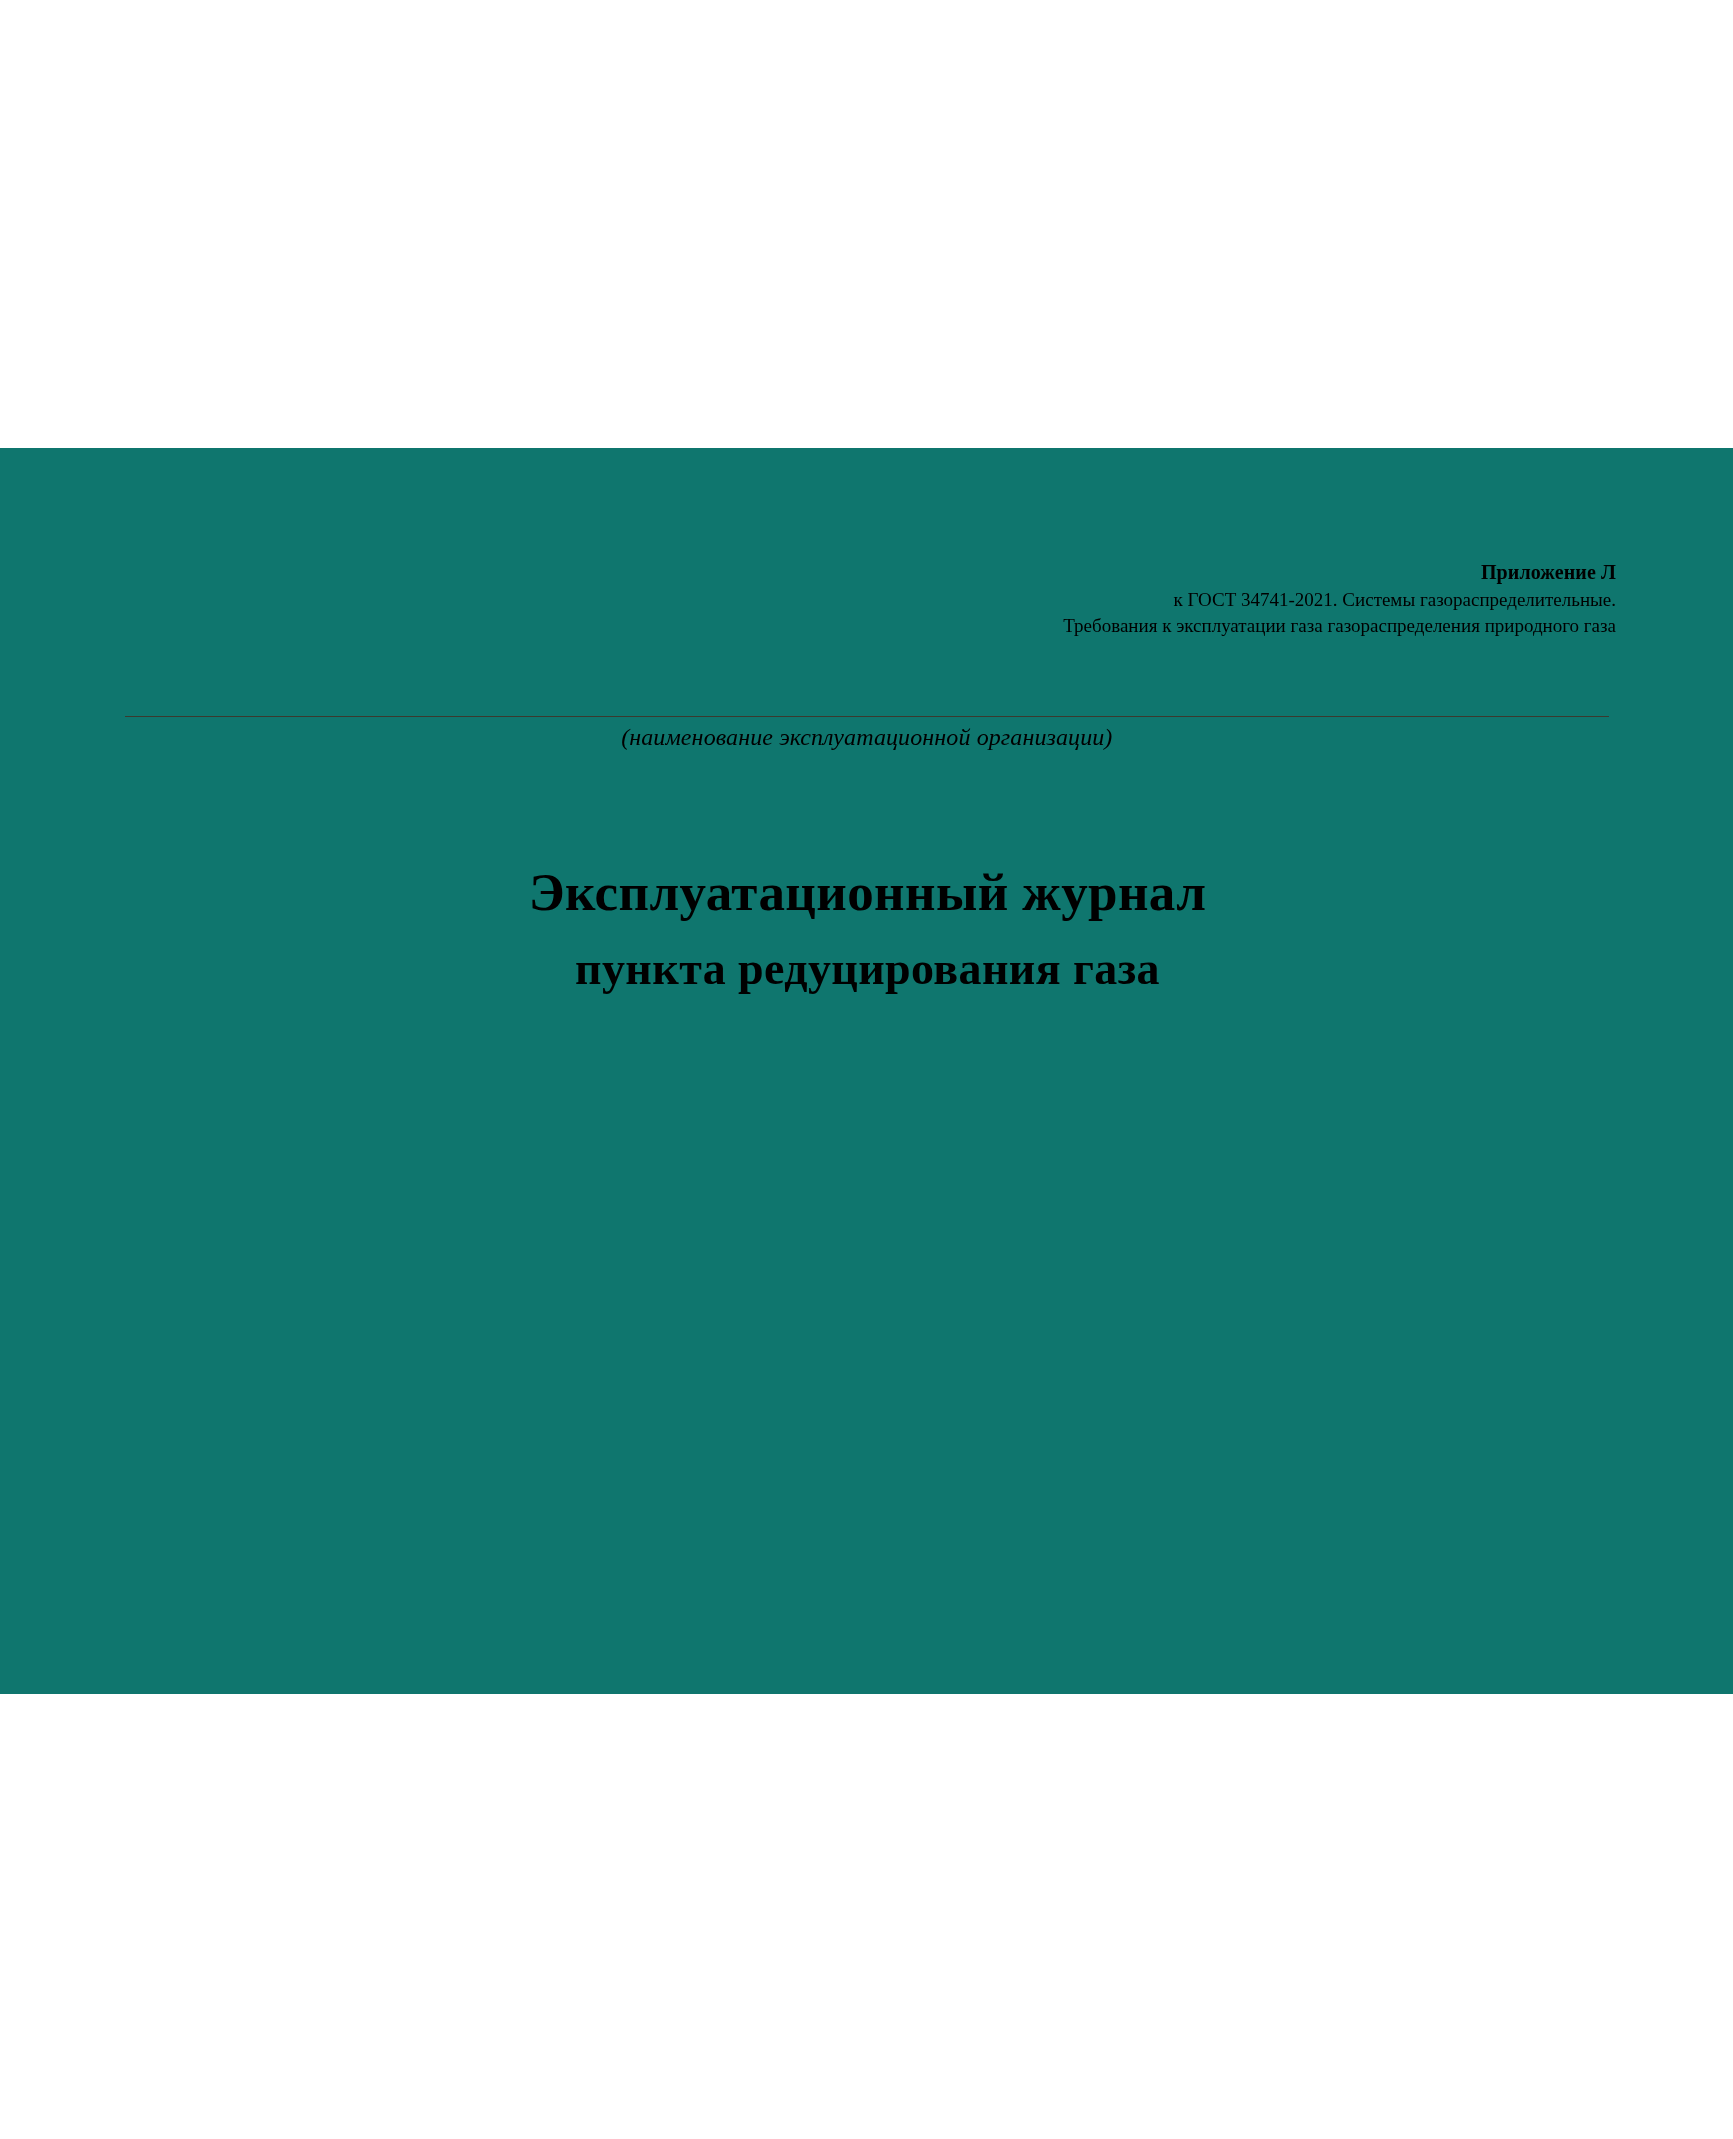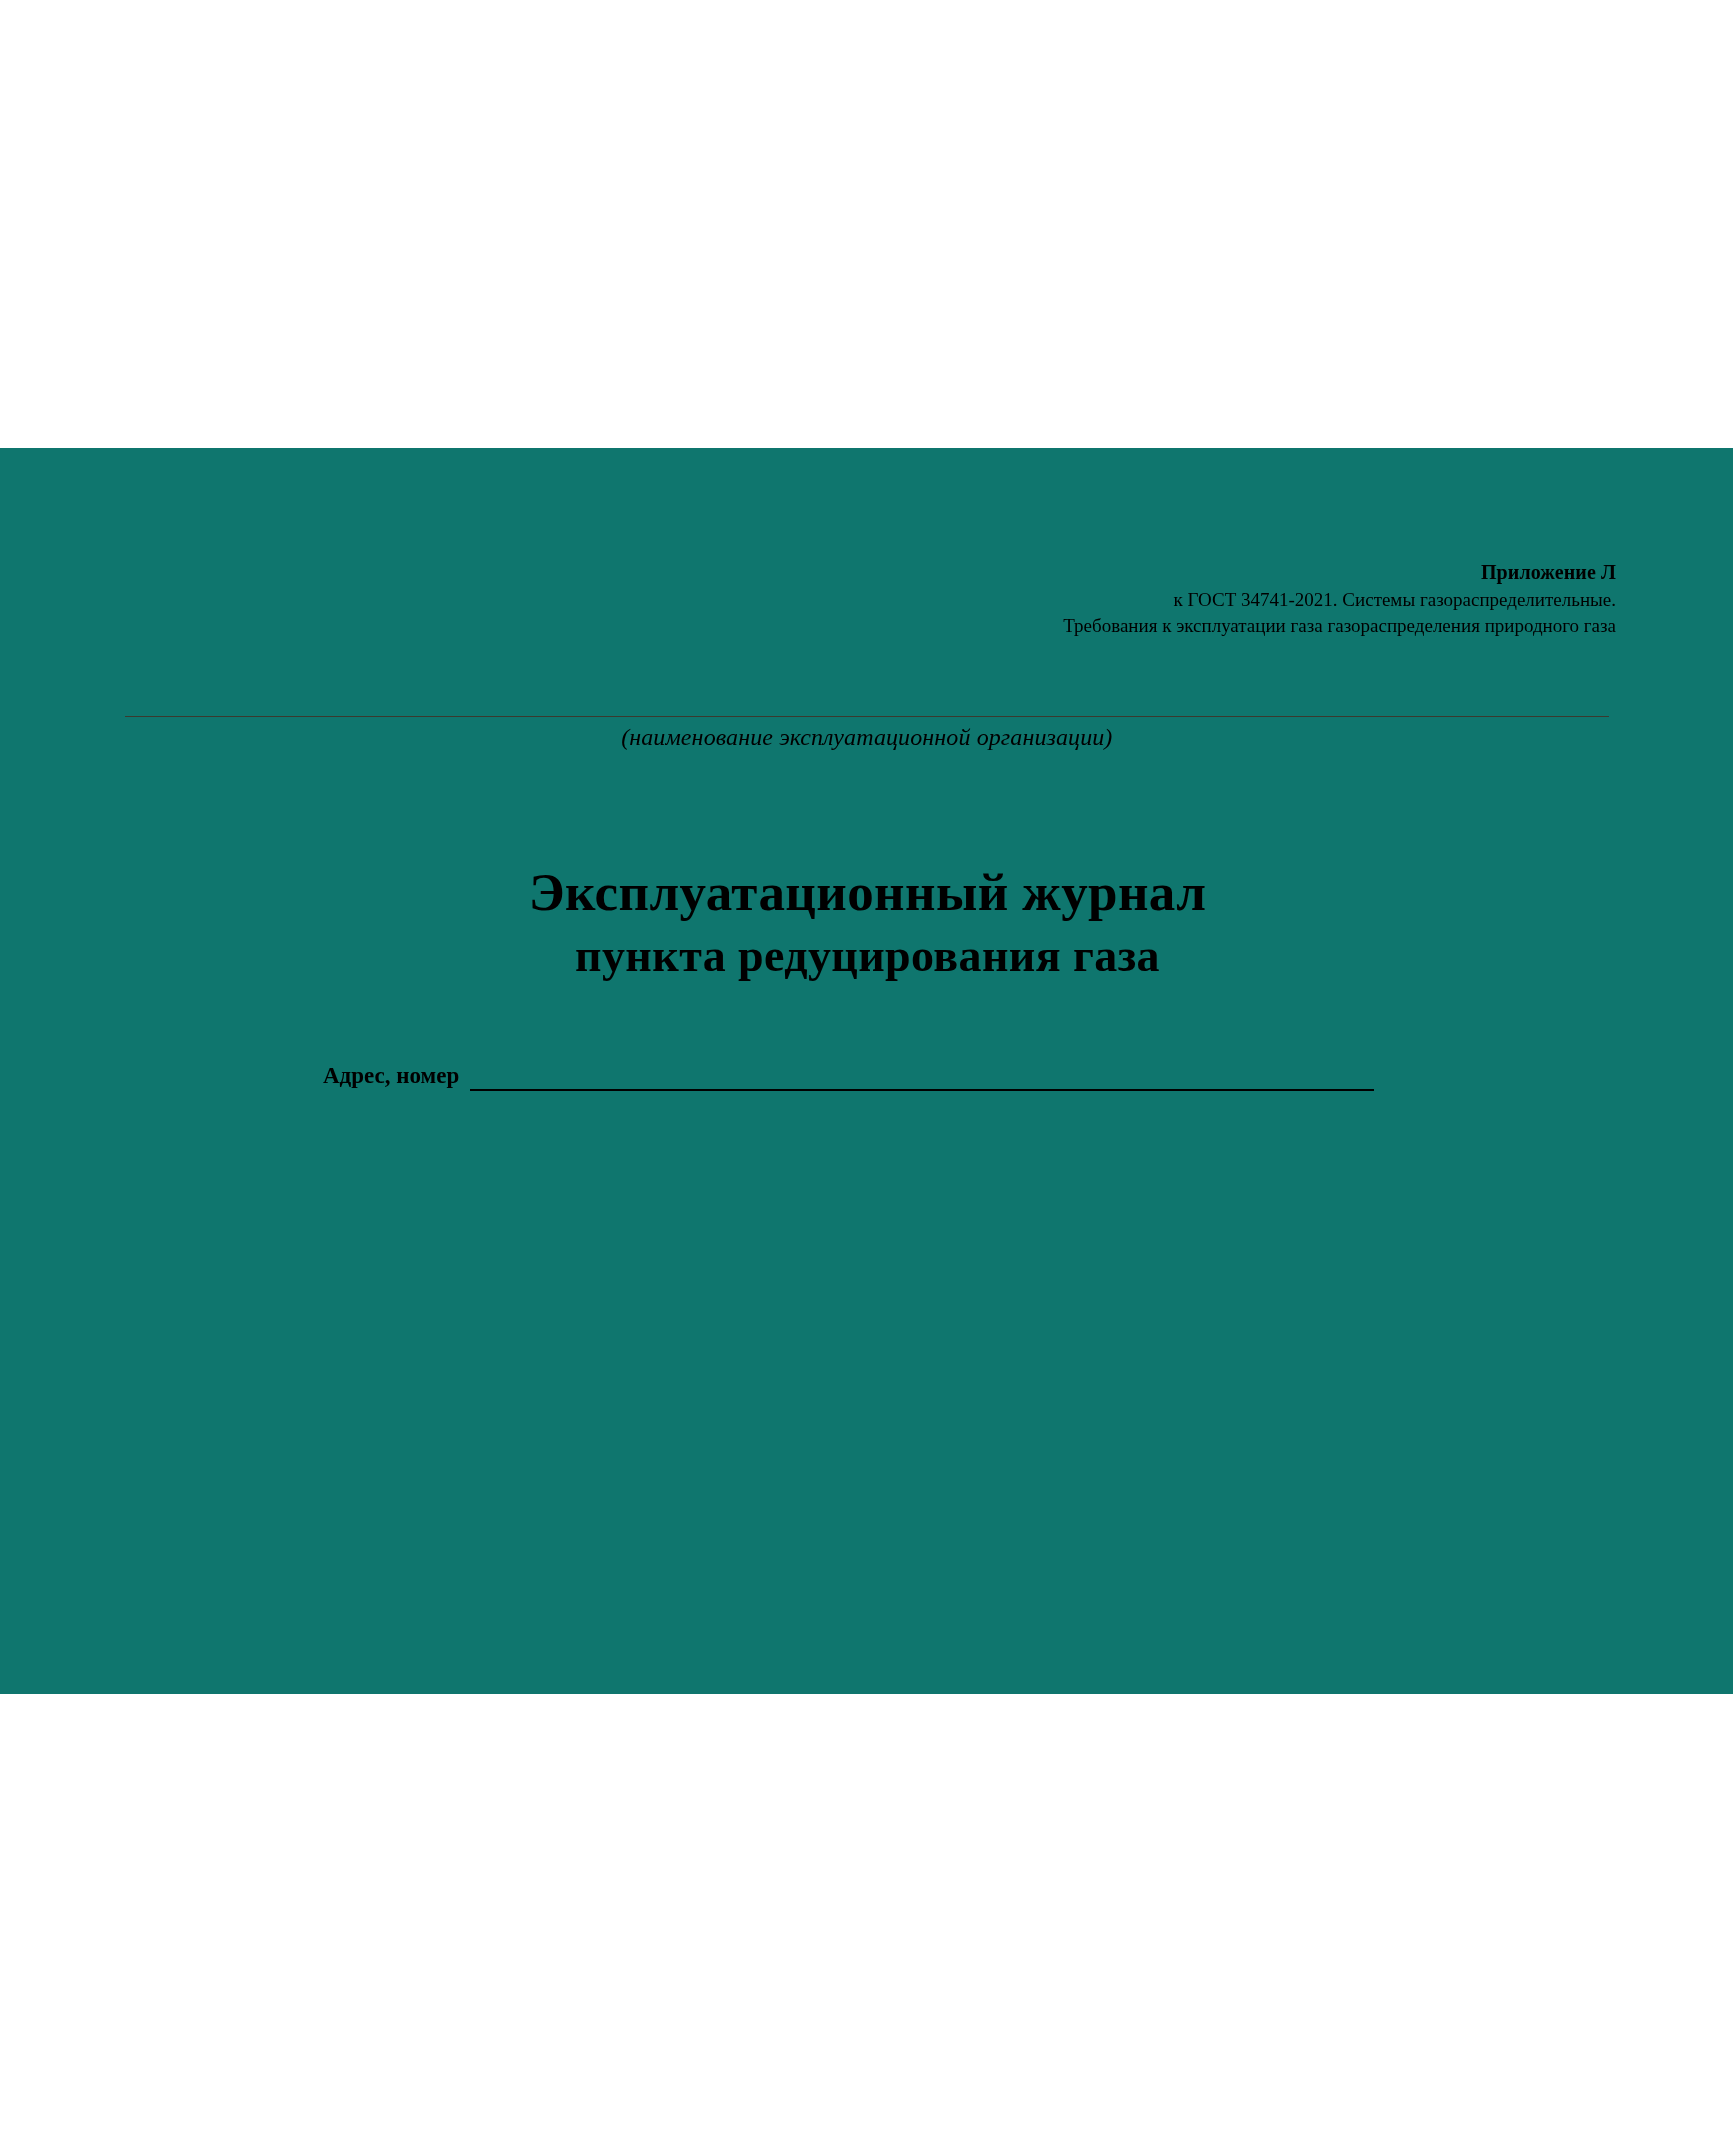"пункта редуцирования газа" .title-sub { margin-top: 8px -> 21px }
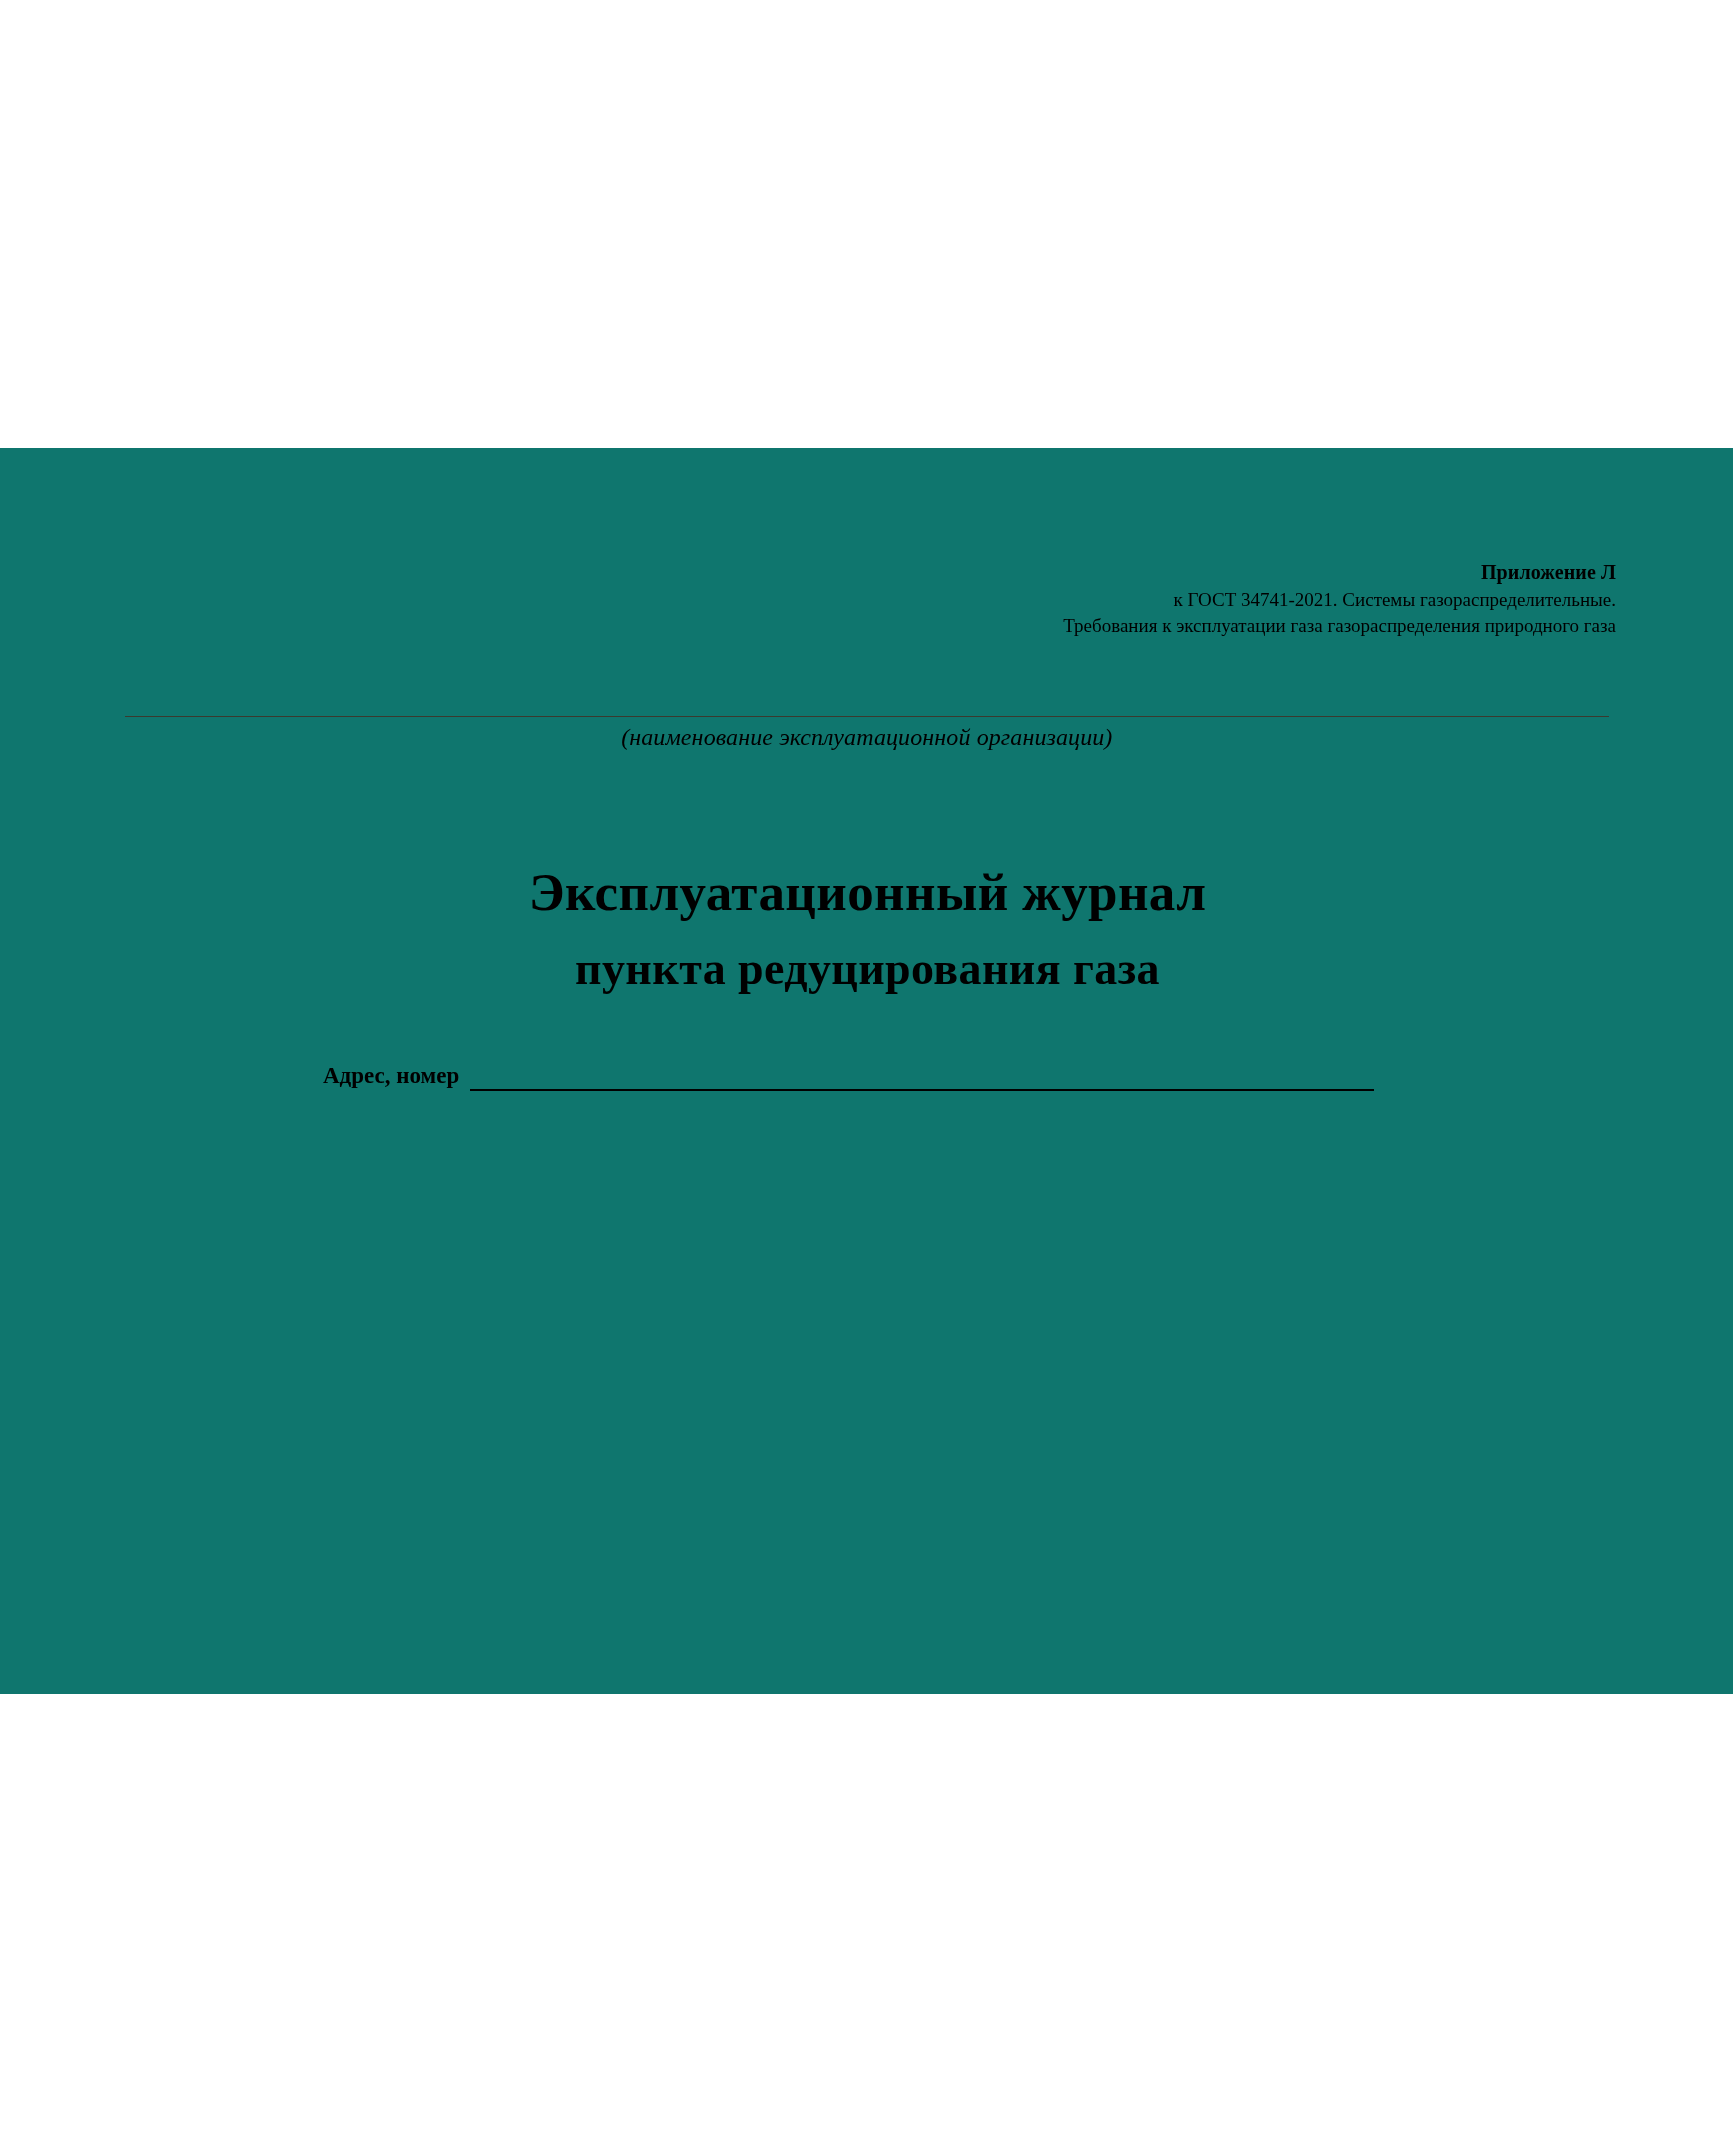"Адрес, номер" div.address-row { html: <div> <div>Адрес, номер</div> <div></div> </div> -> none }
